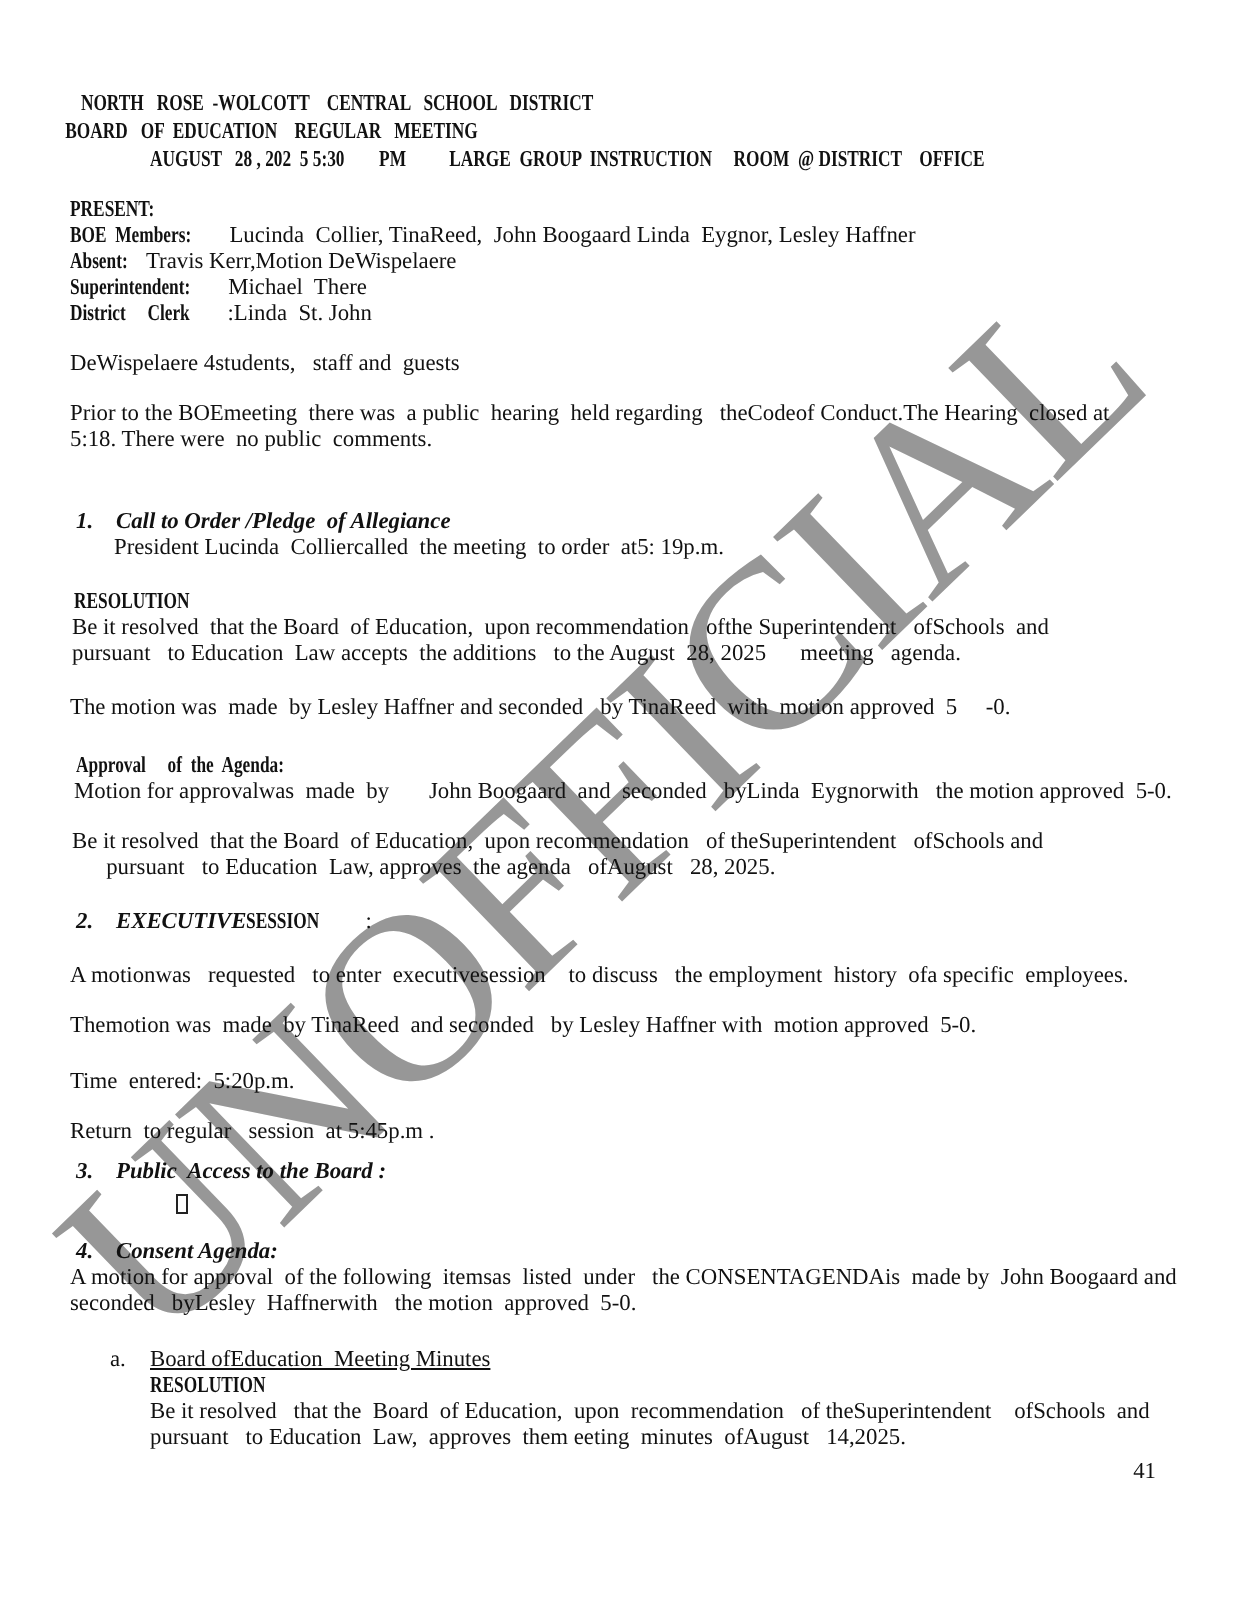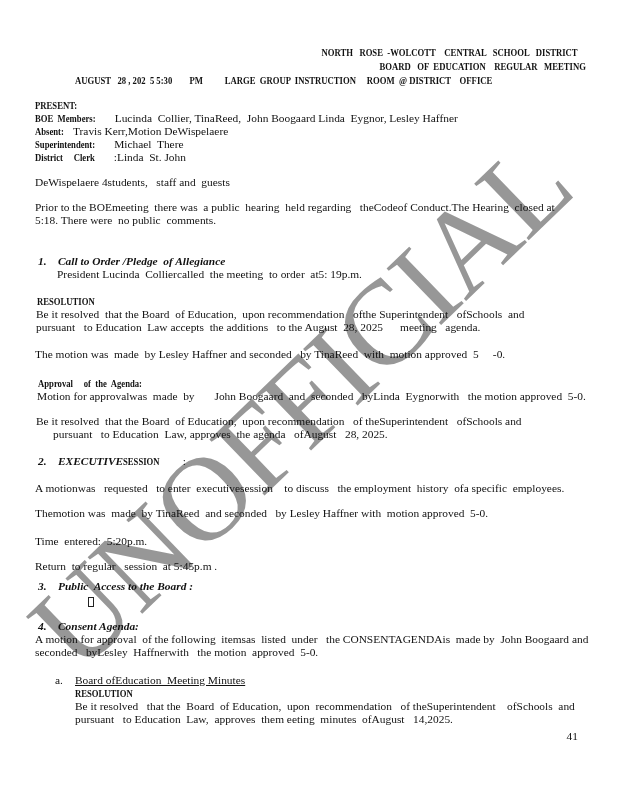"NORTH ROSE -WOLCOTT CENTRAL SCHOOL" .center { text-align: right -> left }
